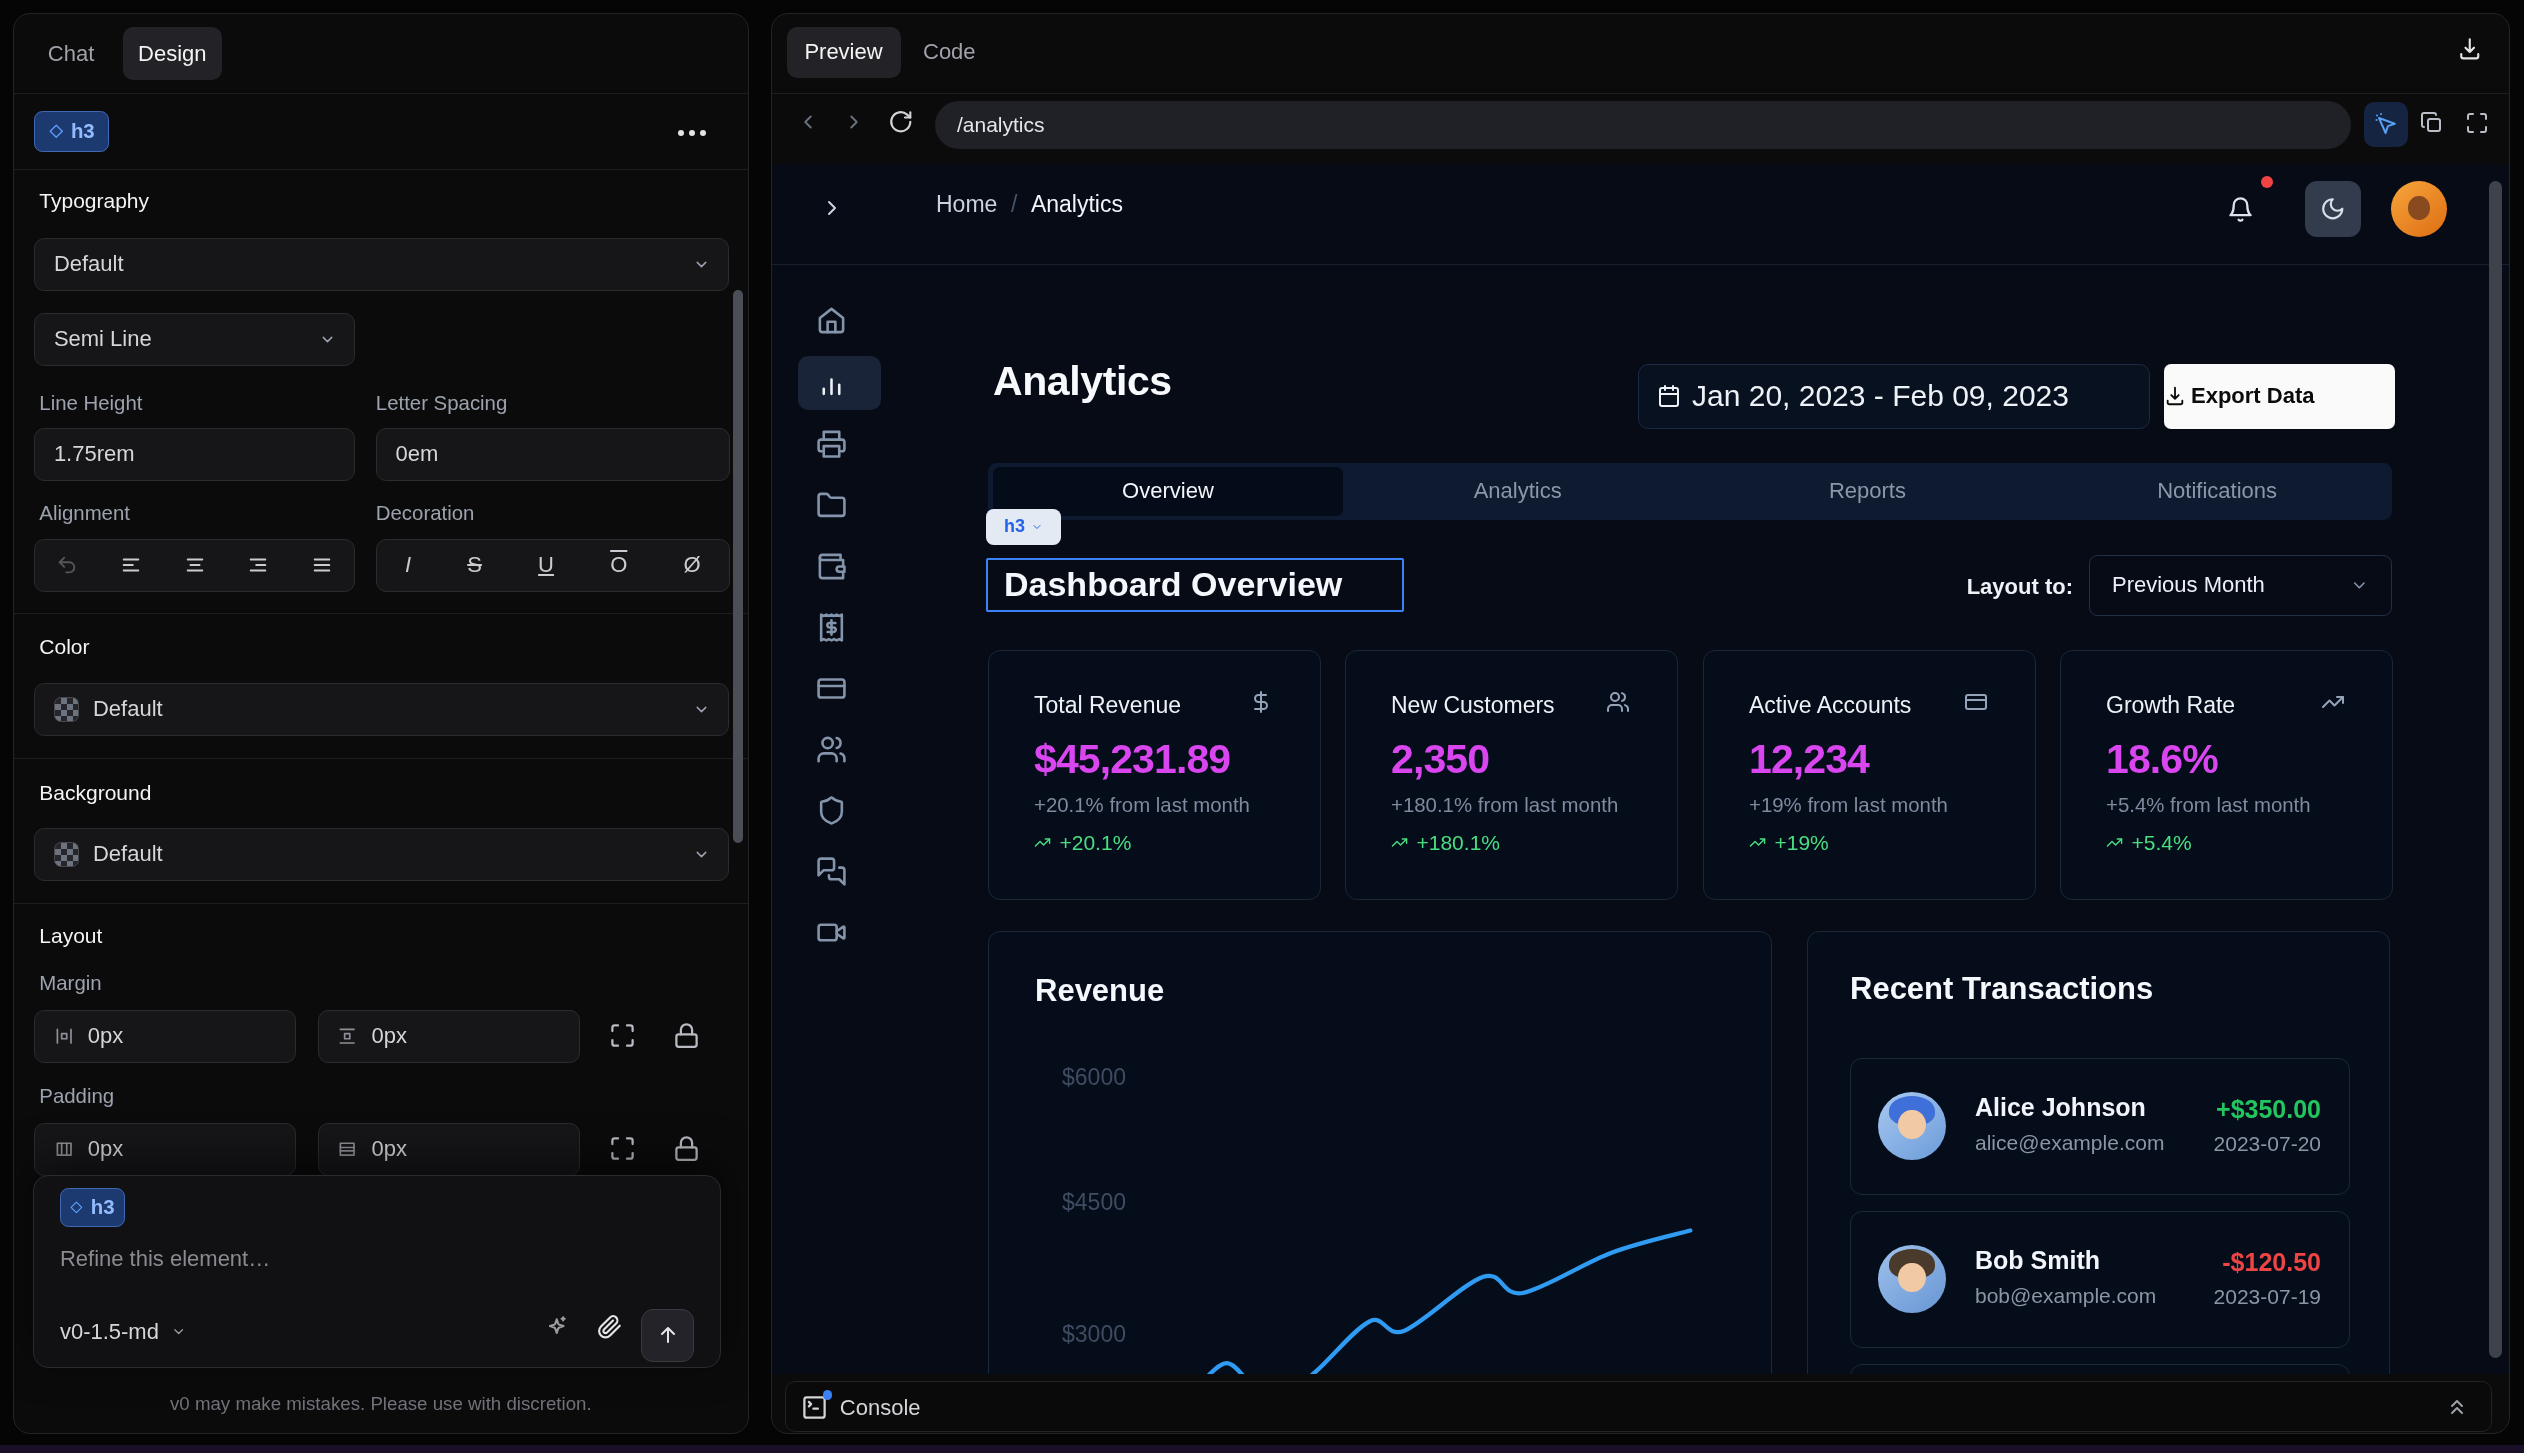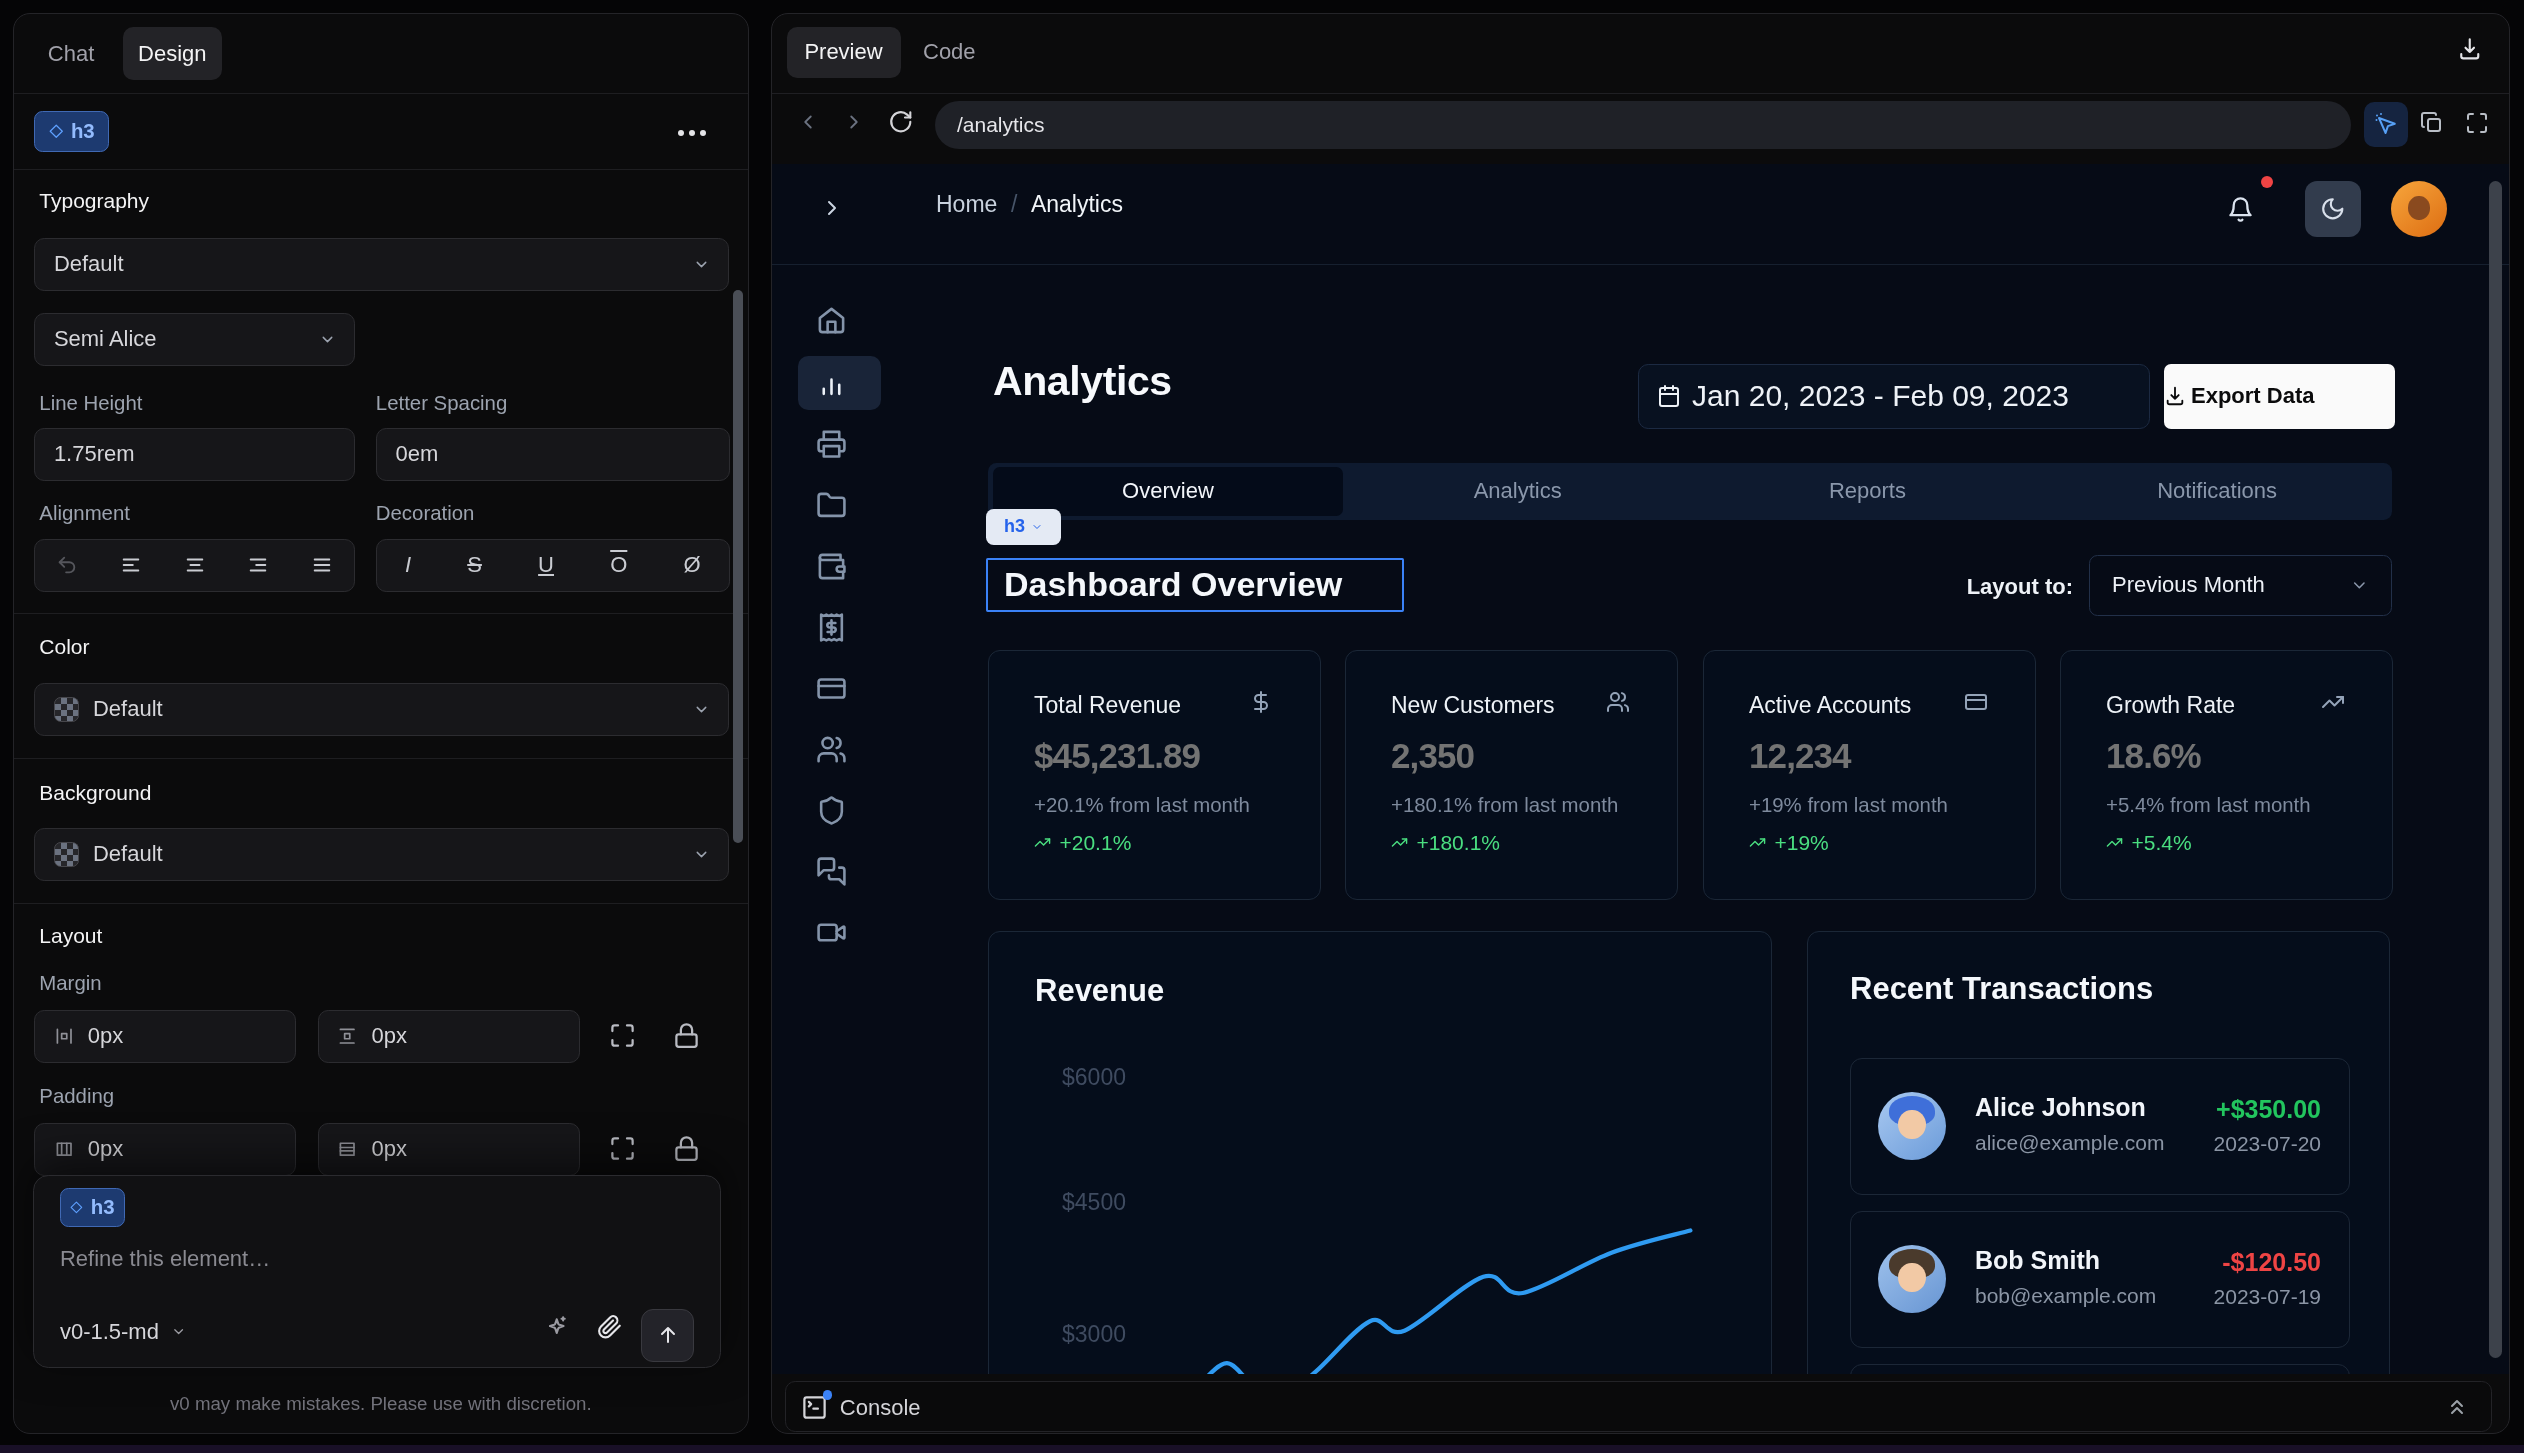"Semi Alice" span { text: Alice -> Line }
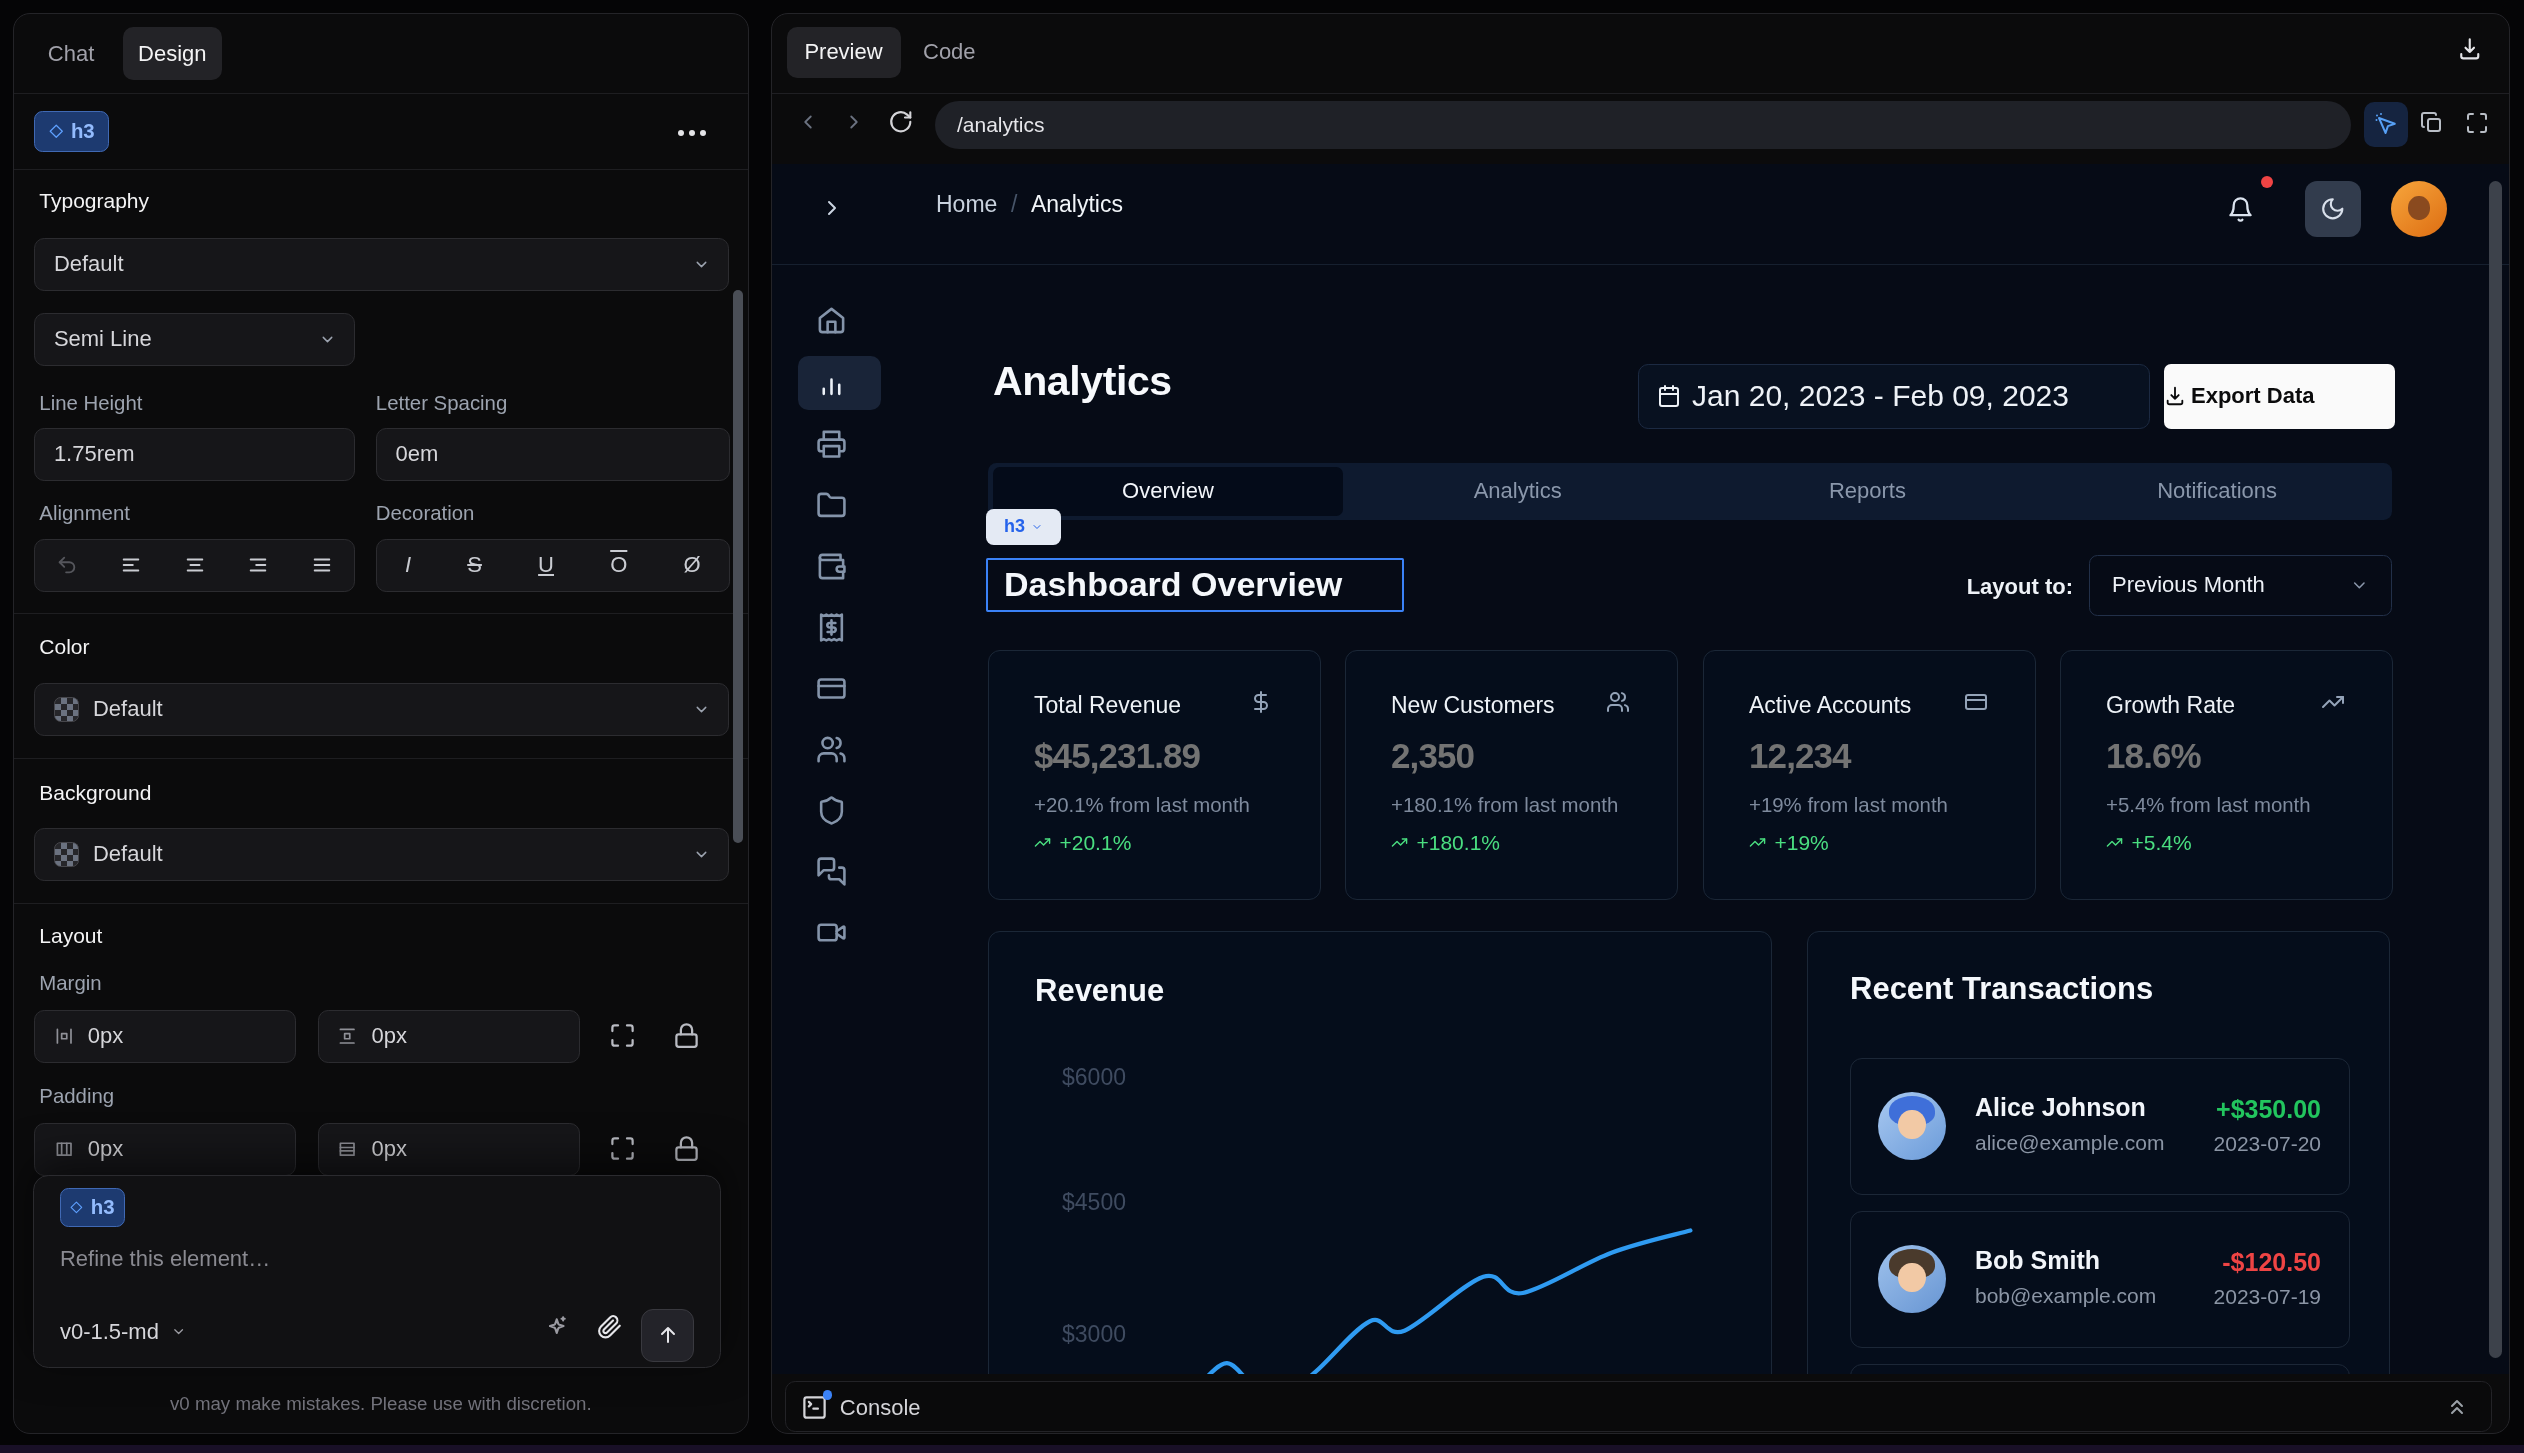"$45,231.89" .s-value { color: #737373 -> #d946ef; font-size: 35px -> 41px }
